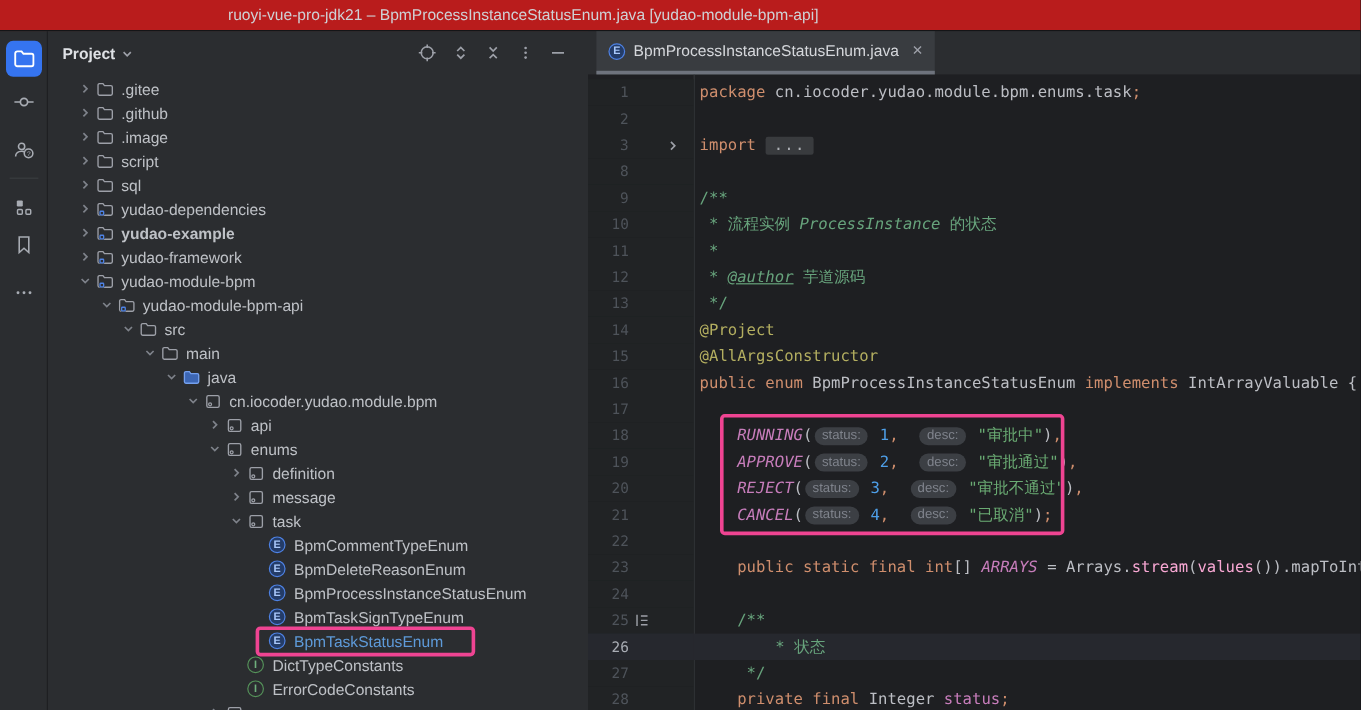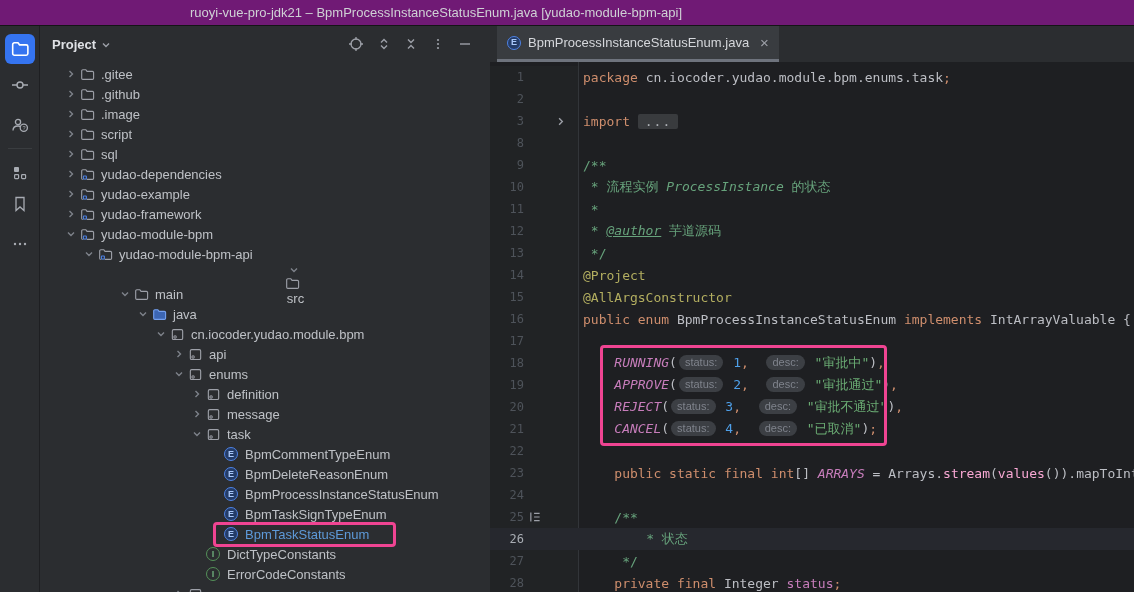"ruoyi-vue-pro-jdk21 –" .titlebar { background: #701a75 -> #b91c1c }
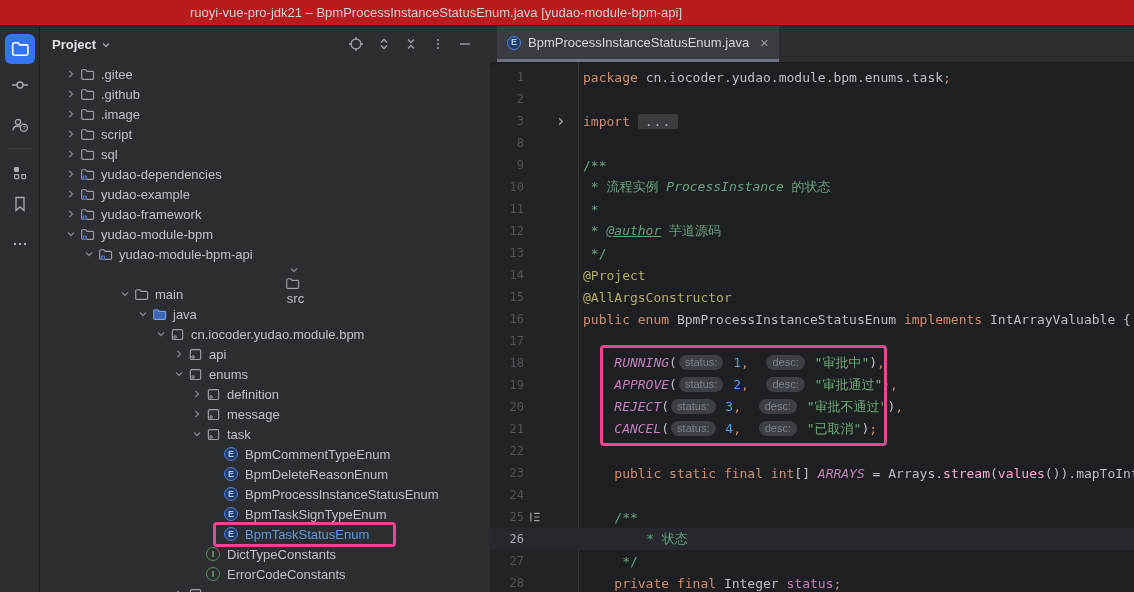"yudao-example" div.trow { font-weight: none -> bold }
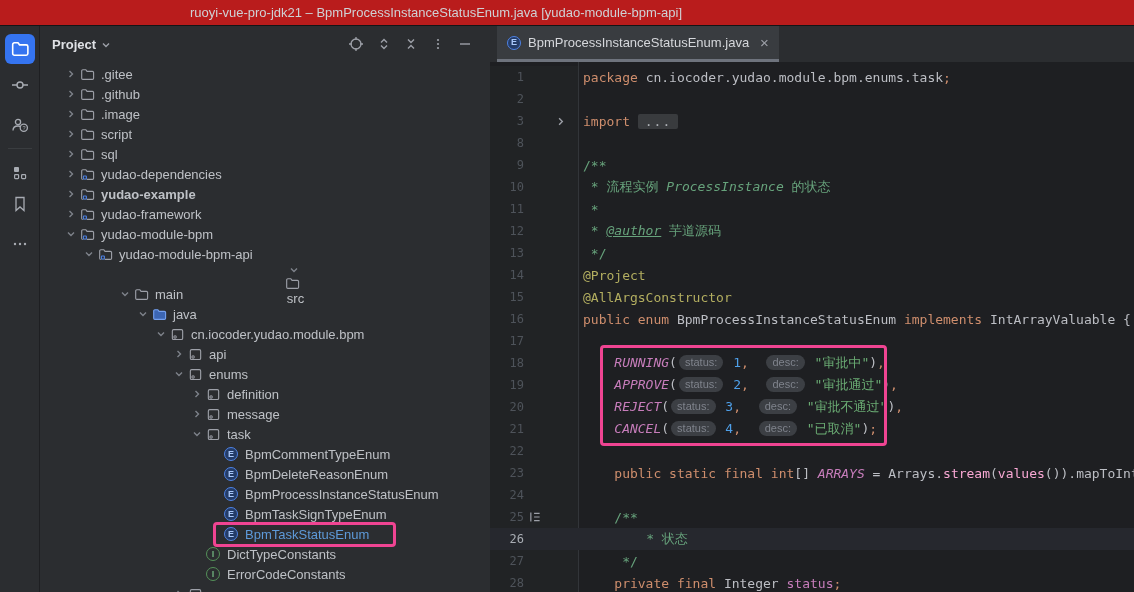"src" div.trow { flex-direction: column -> none }
